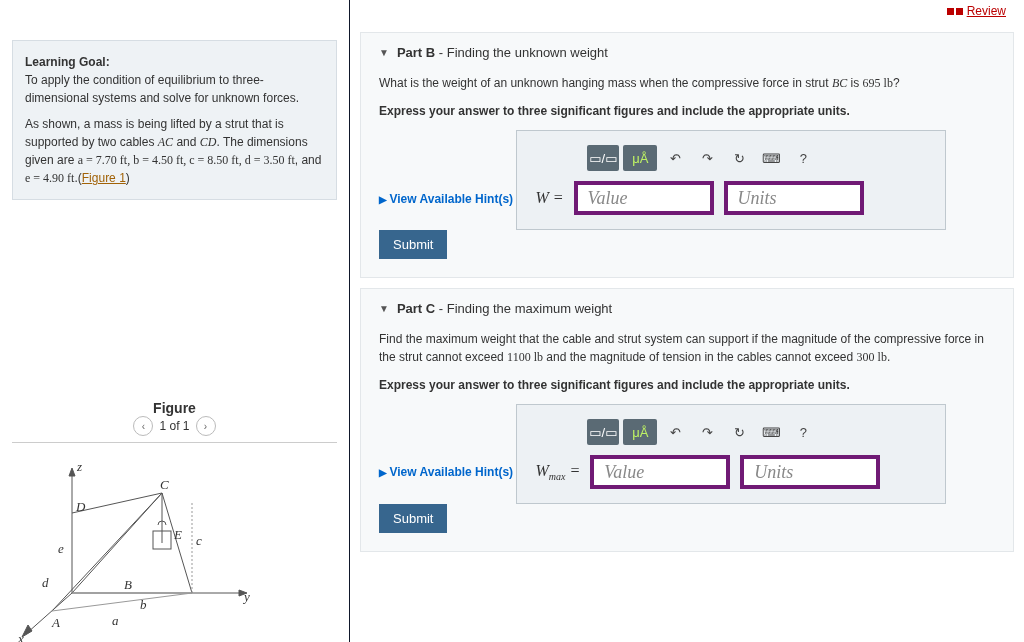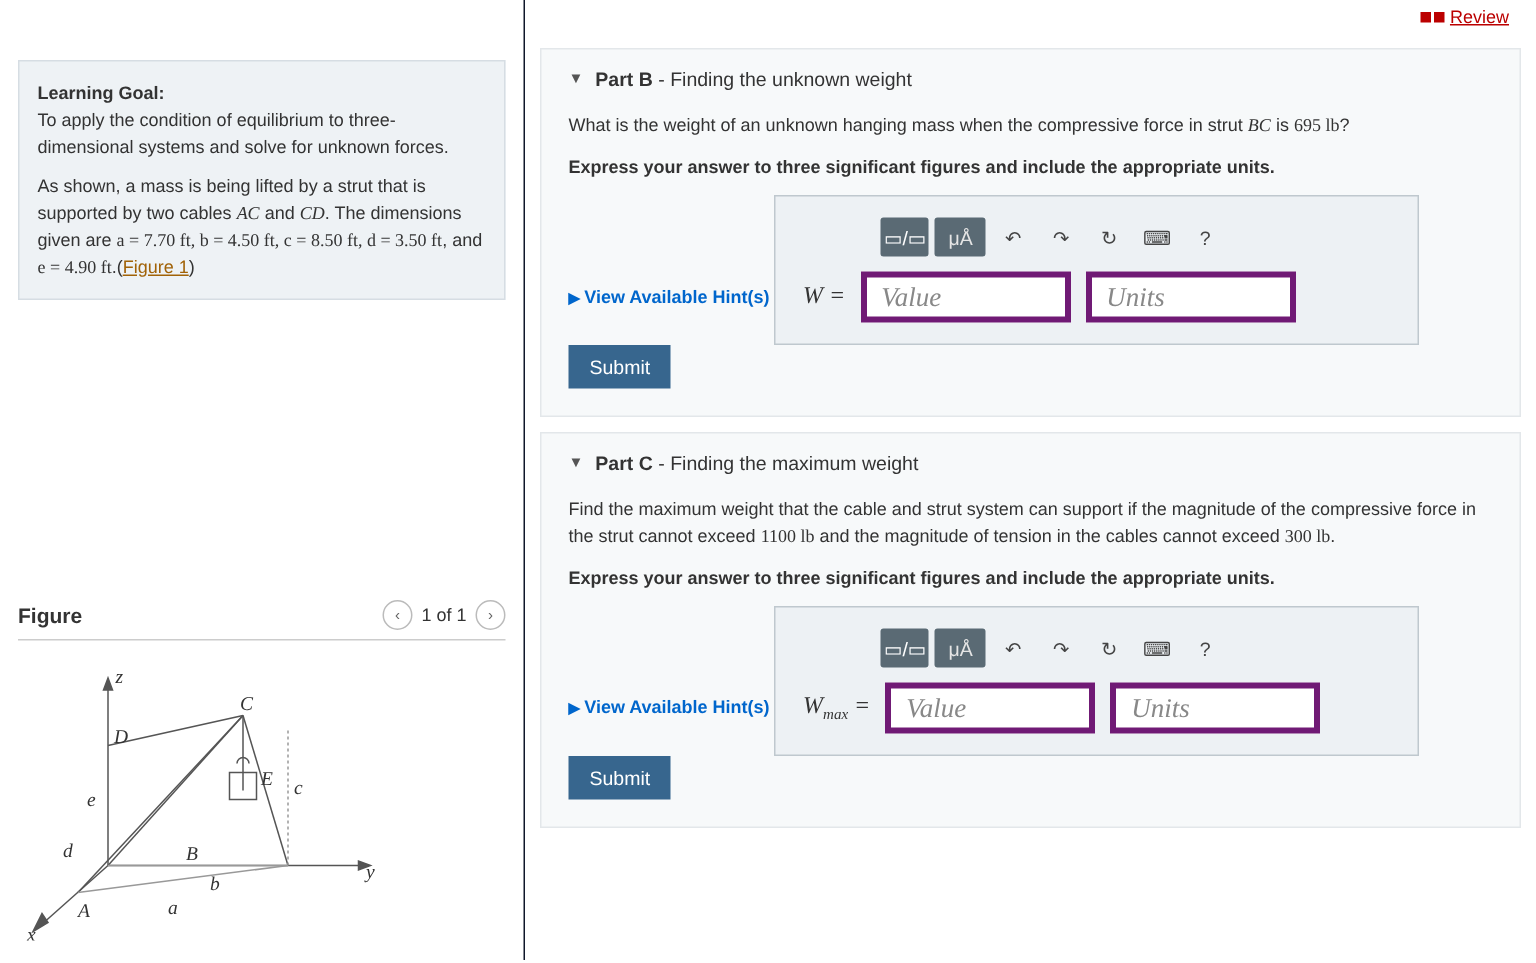"μÅ" .tool.dark2 { color: #e5e5e5 -> #bef264 }
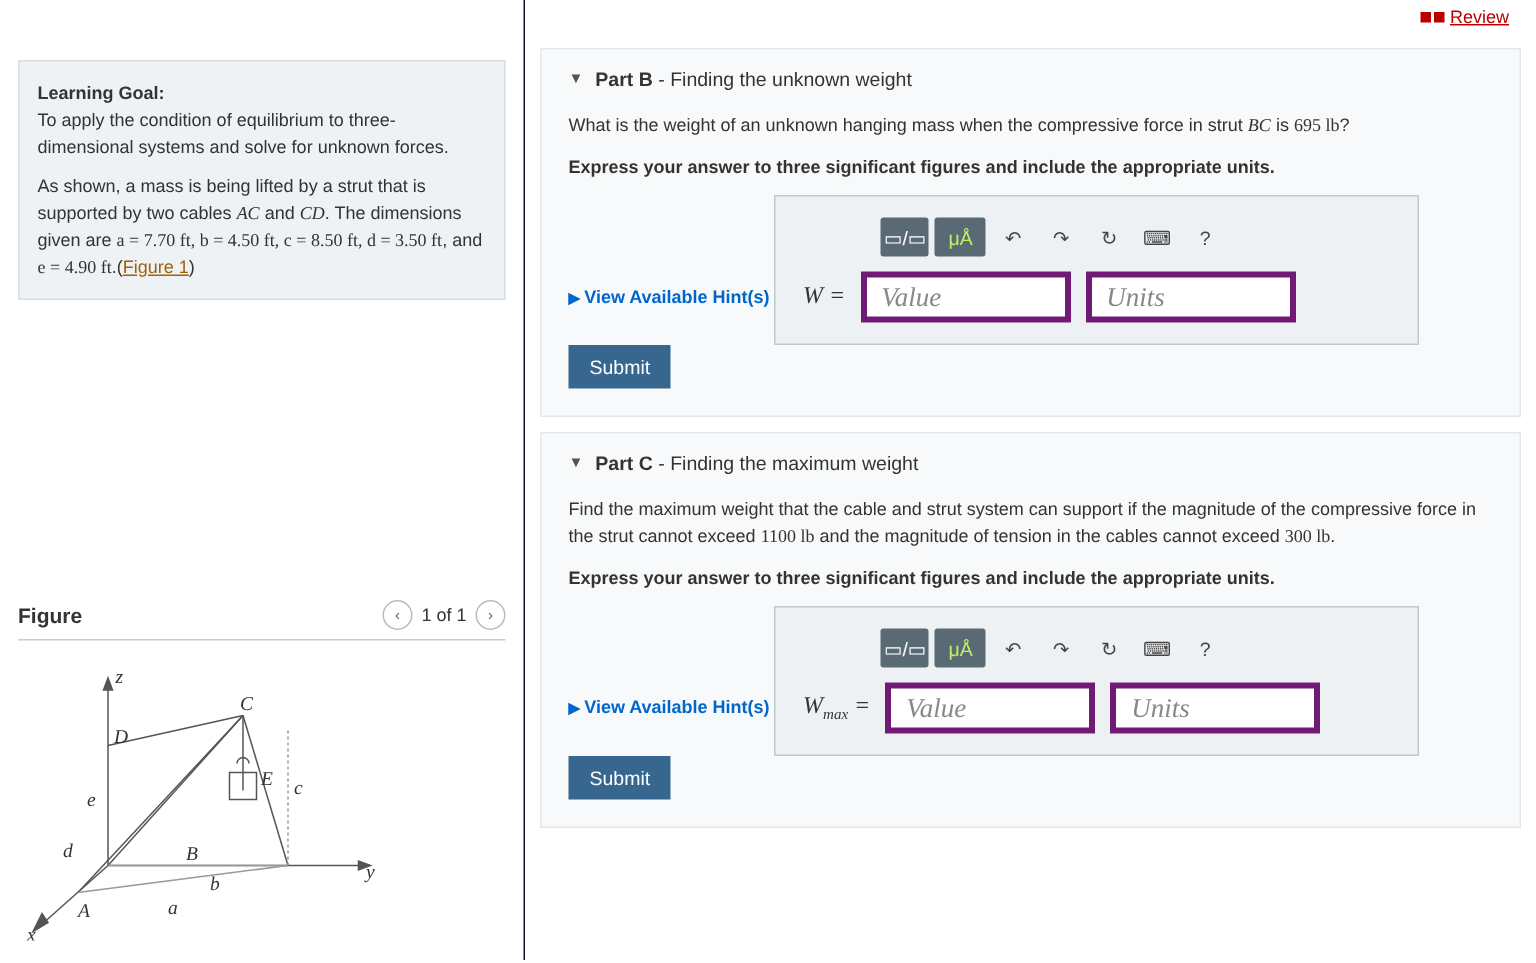"Figure" .figure-head { flex-direction: none -> column }
